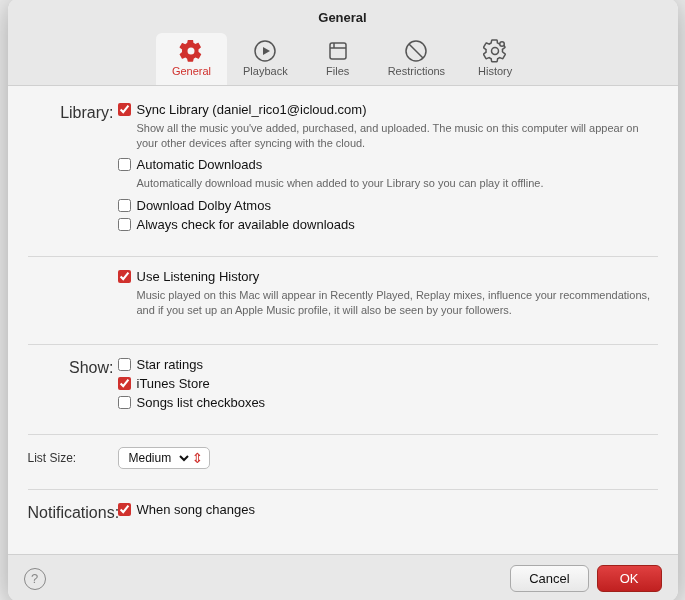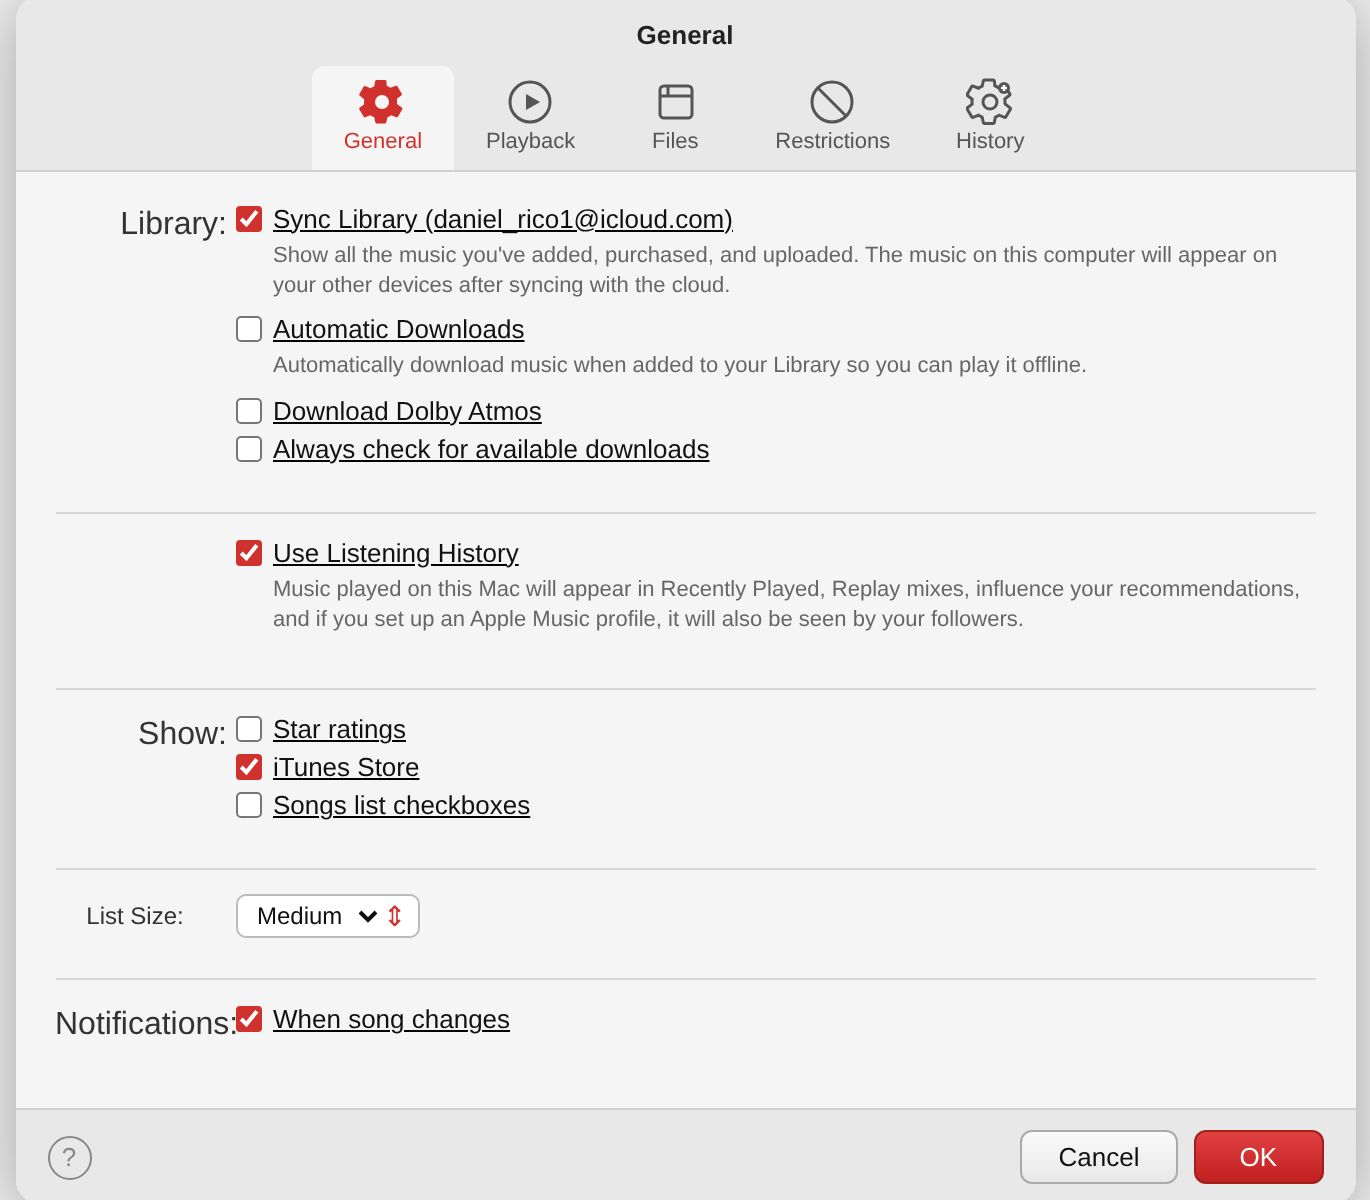"Sync Library (daniel_rico1@icloud.com)" .checkbox-row { text-decoration: underline -> none }
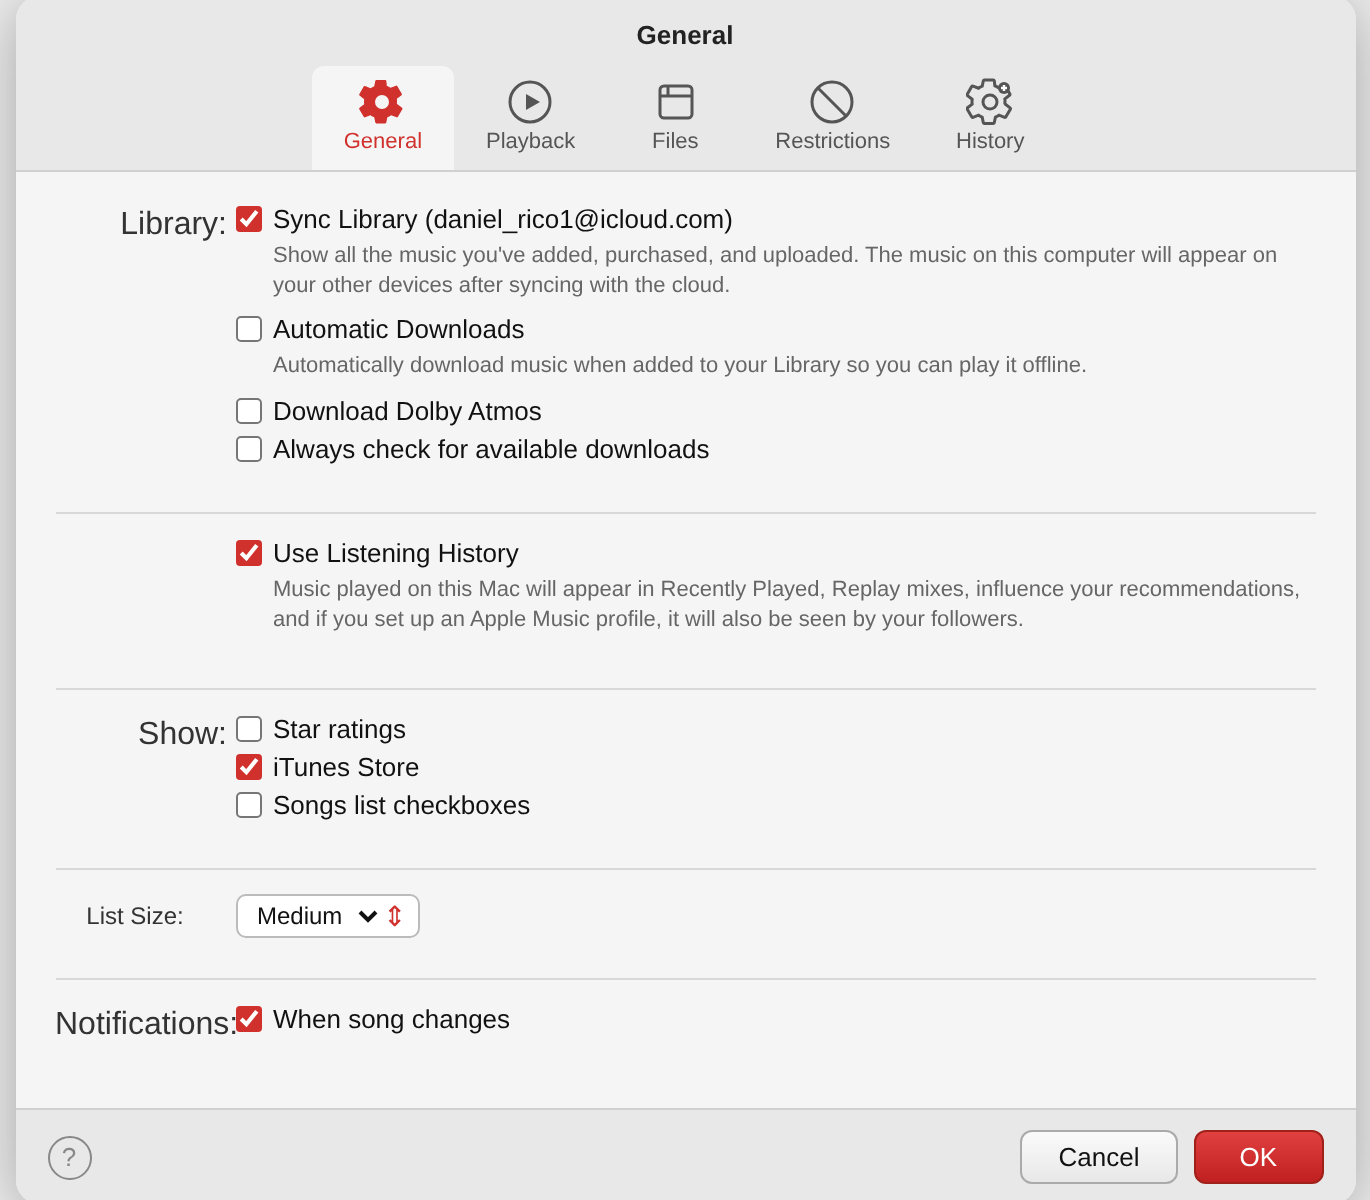"List Size:" .list-size-label { text-align: center -> left }
